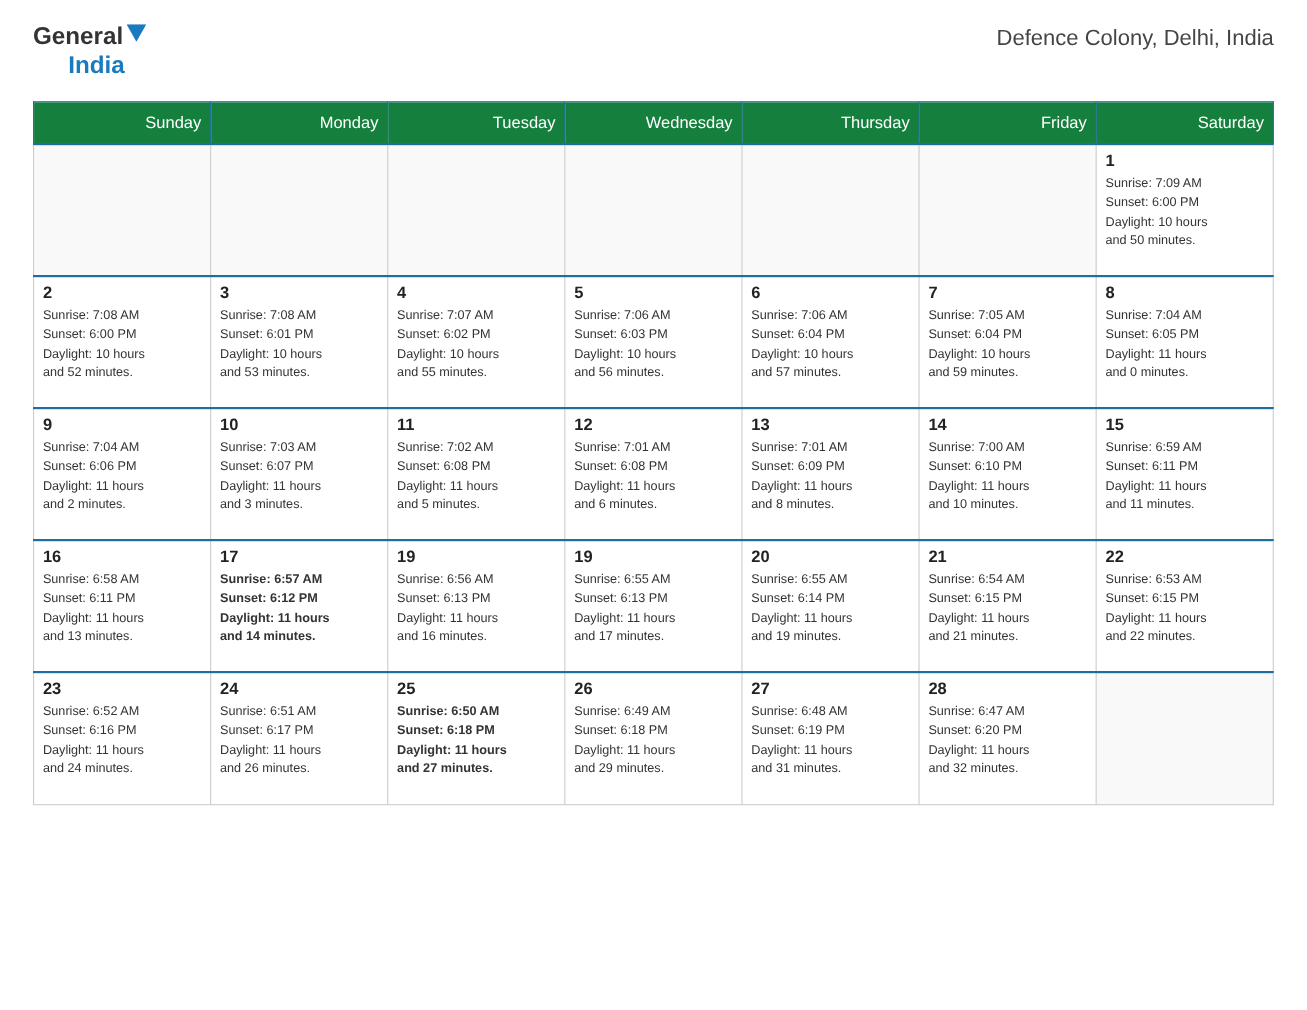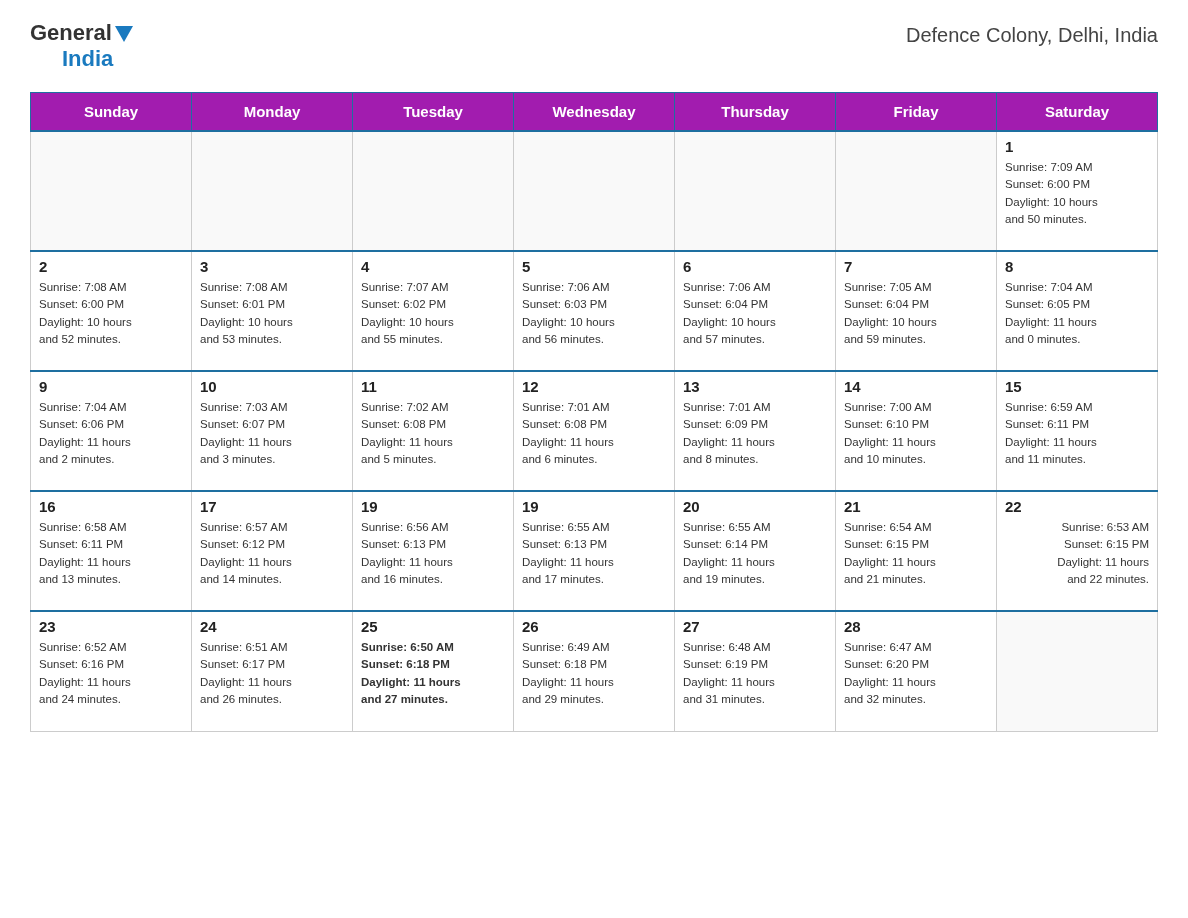"General" .logo-line1 { align-items: center -> flex-start }
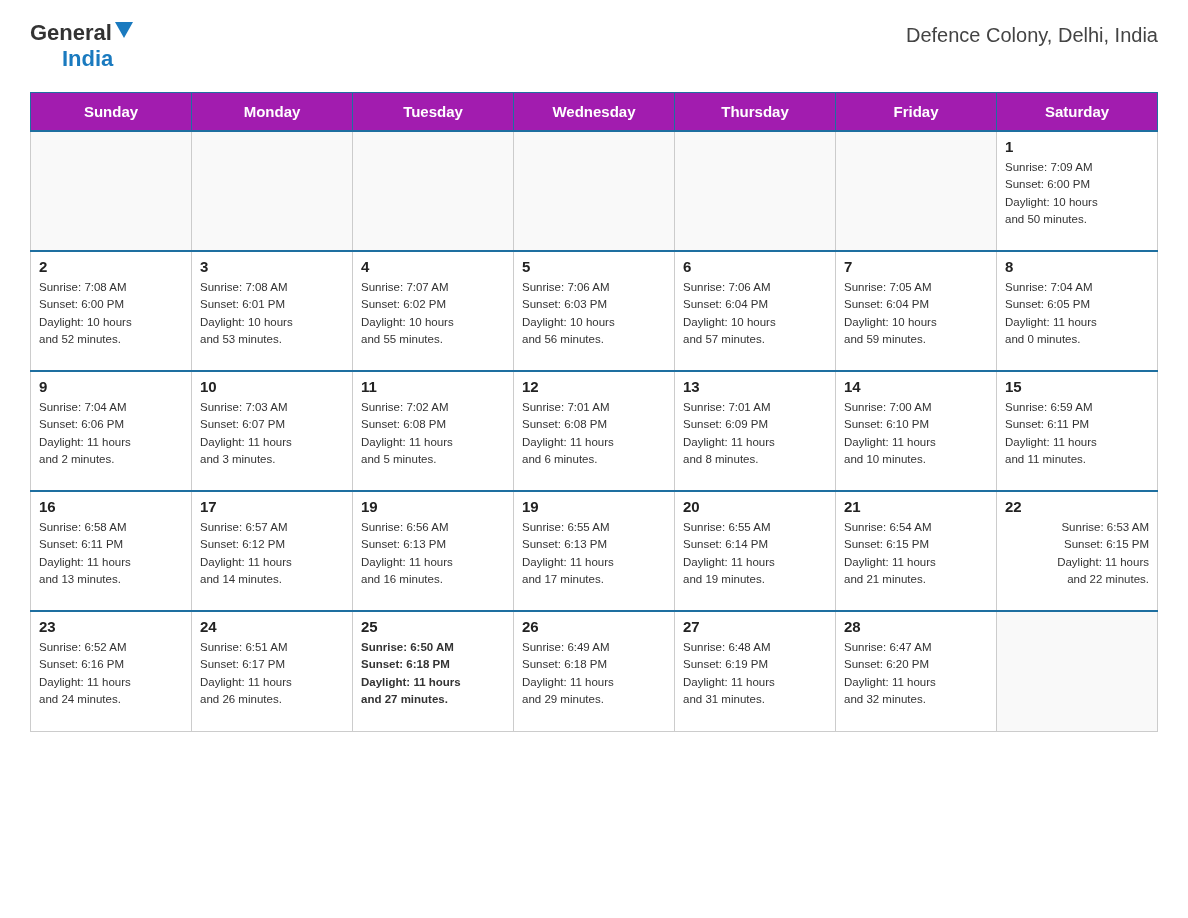"Sunday" .calendar th { background-color: #a21caf -> #15803d; font-weight: bold -> normal; text-align: center -> right }
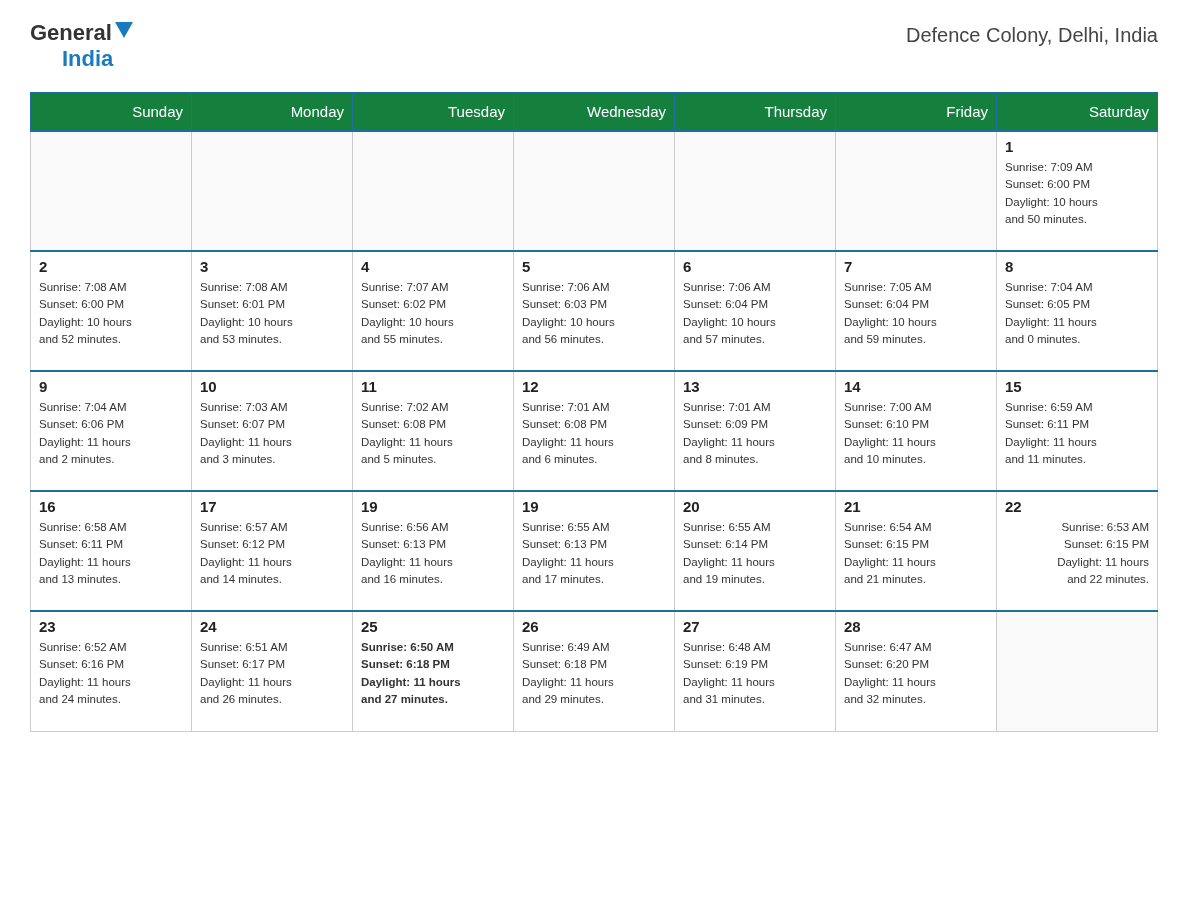"Sunrise: 6:57 AM" div.day-info { font-weight: none -> bold }
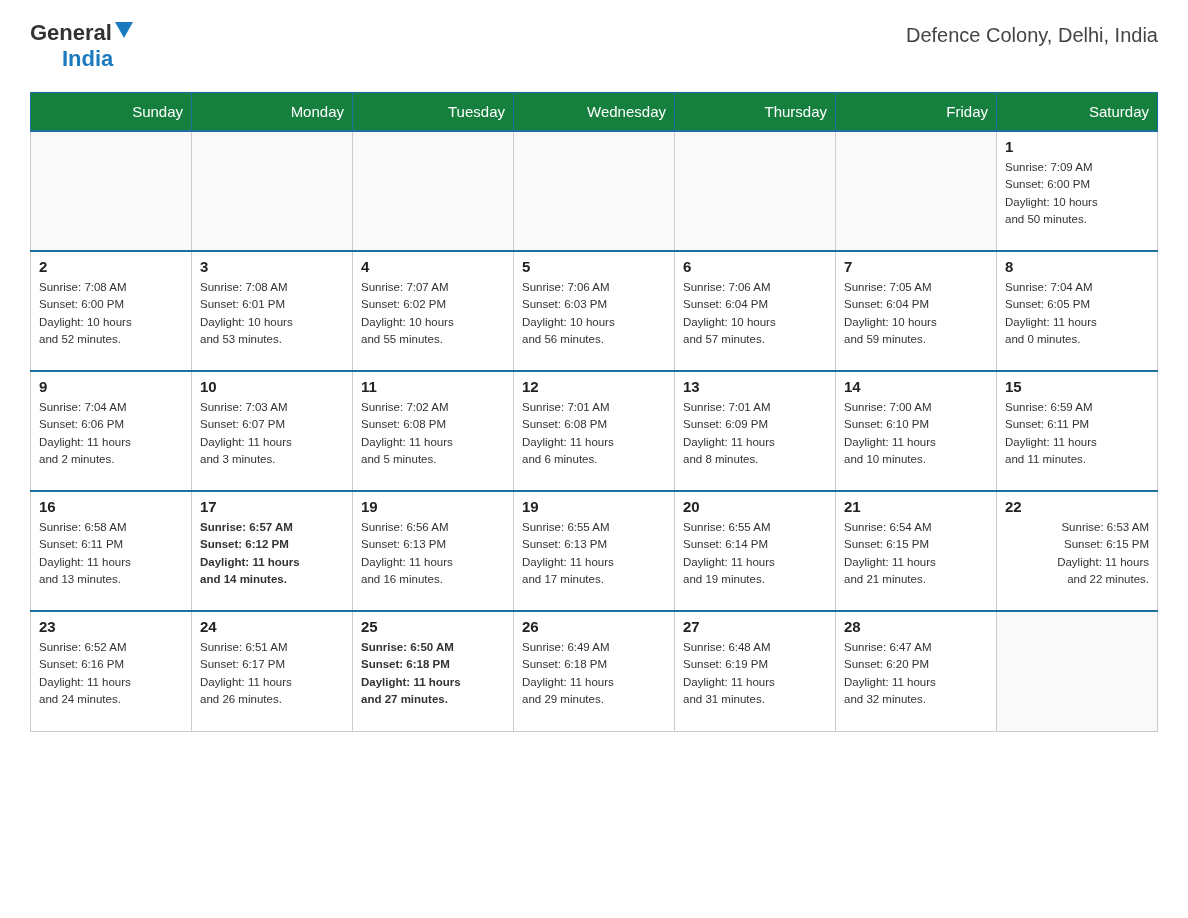"Sunrise: 6:53 AM" div.day-info { text-align: right -> none }
